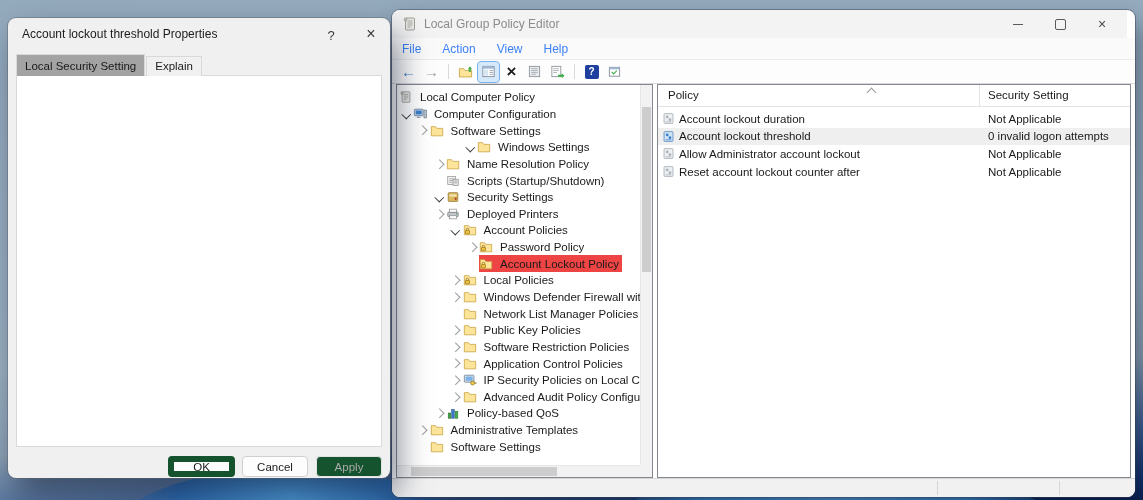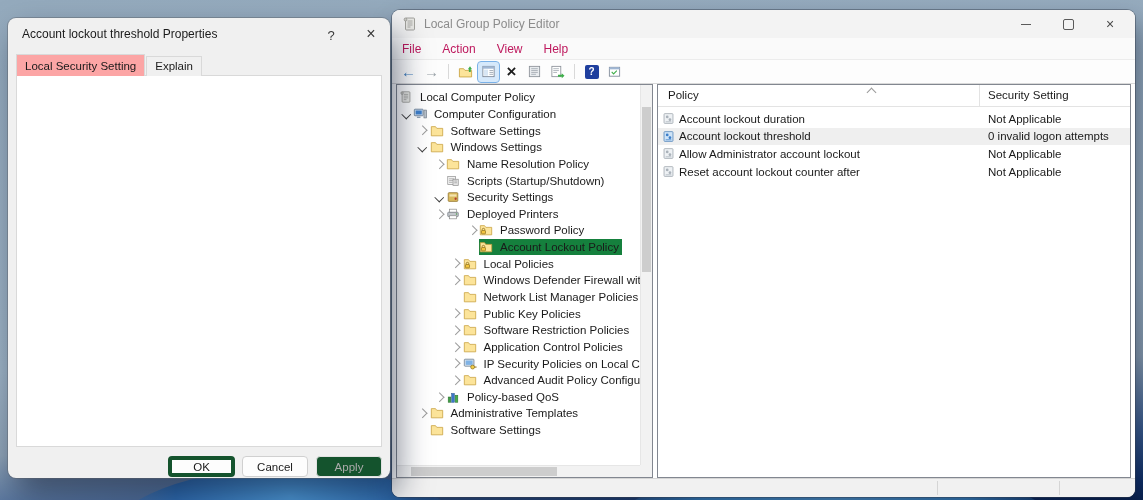"Local Group Policy Editor" .gpe-titlebar { right: 0 -> 8px }
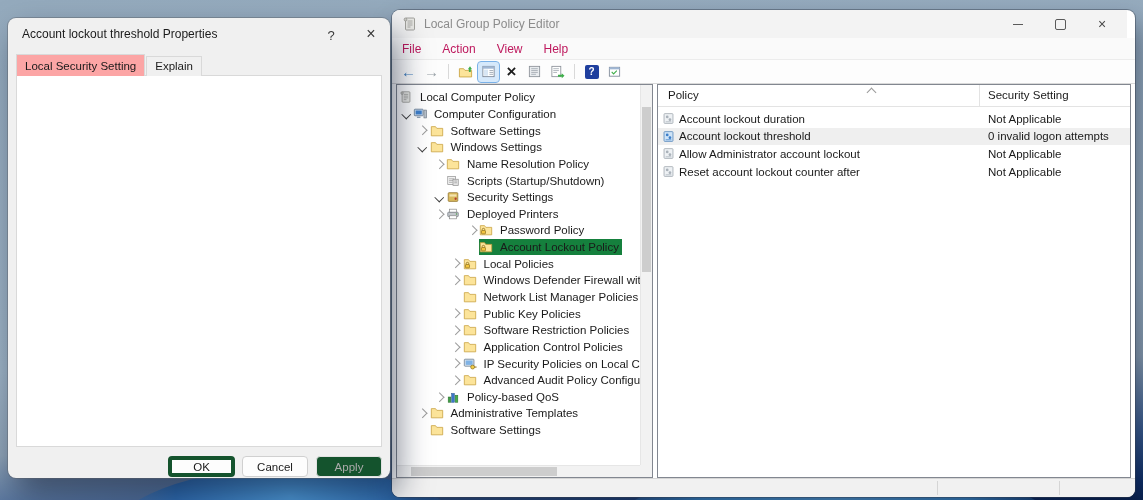"File" .menu-item { color: #be185d -> #3b82f6 }
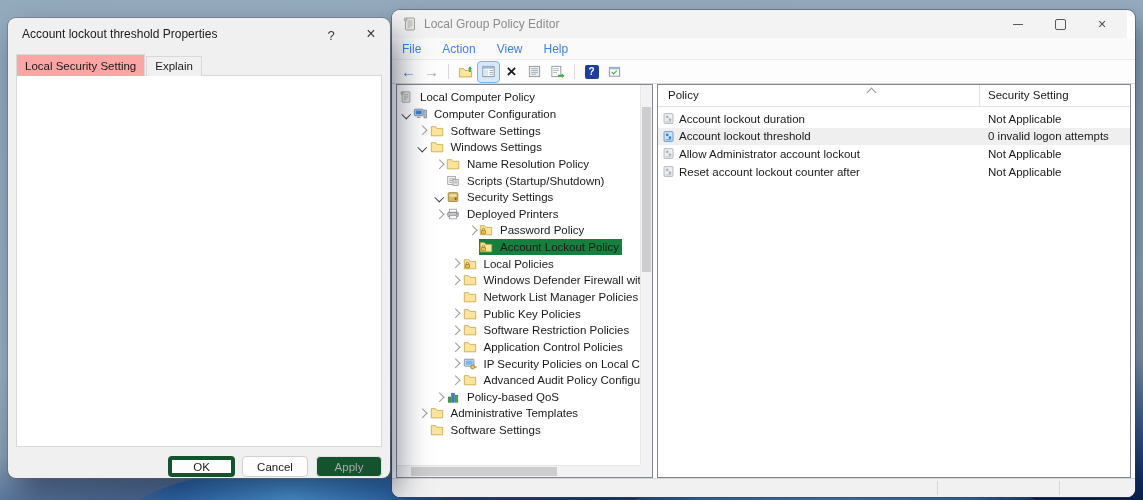"Local Security Setting" .tab.active { background: #fca5a5 -> #a3a3a3 }
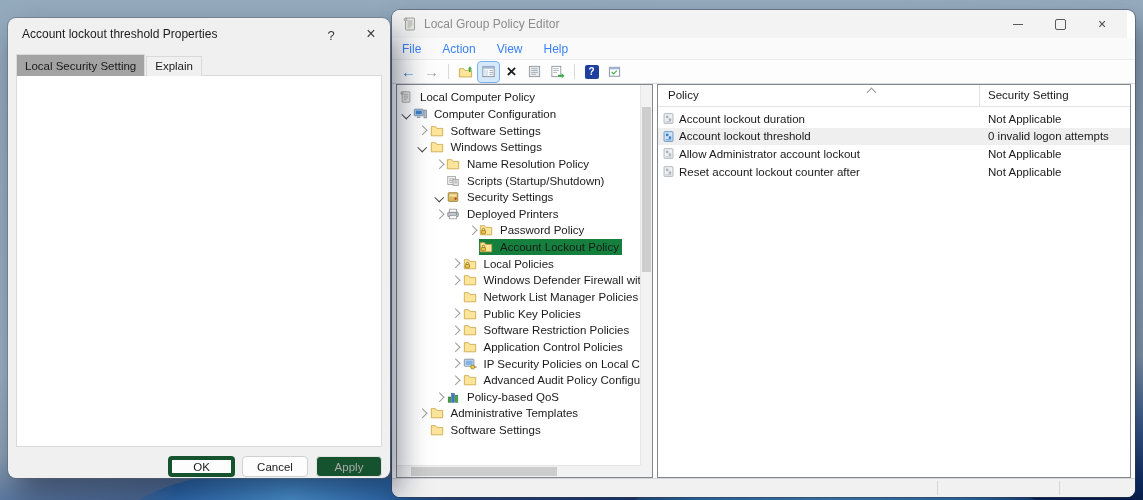"Windows Settings" div.tree-row { justify-content: none -> center }
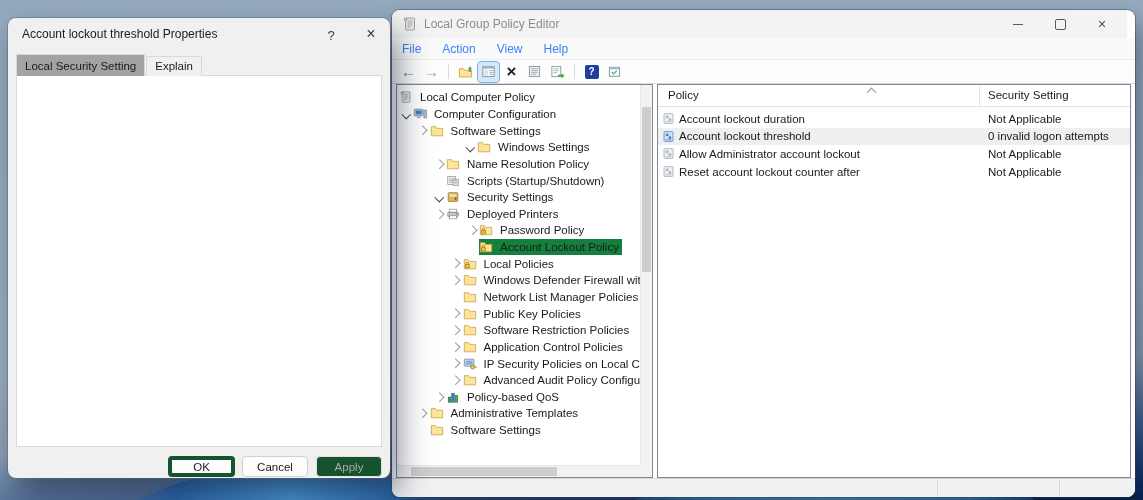"Account Policies" div.tree-row { html: none -> <div> <span> <i></i> </span> <span> <span> <svg> <path></path> <path></path> <rect></rect> </svg> </span> <span>Account Policies</span> </span> </div> }
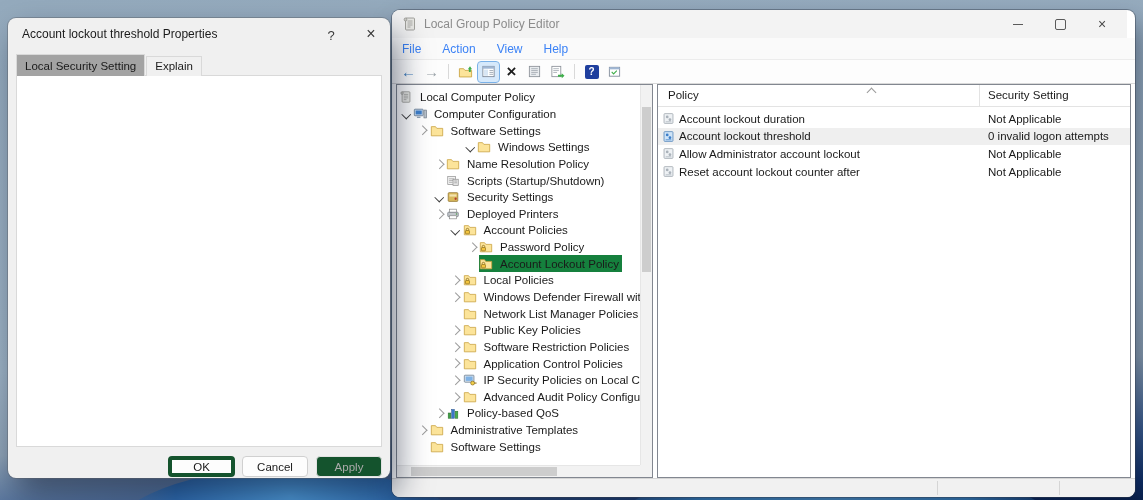"Account Lockout Policy" .core.selected { background: #15803d -> #ef4444 }
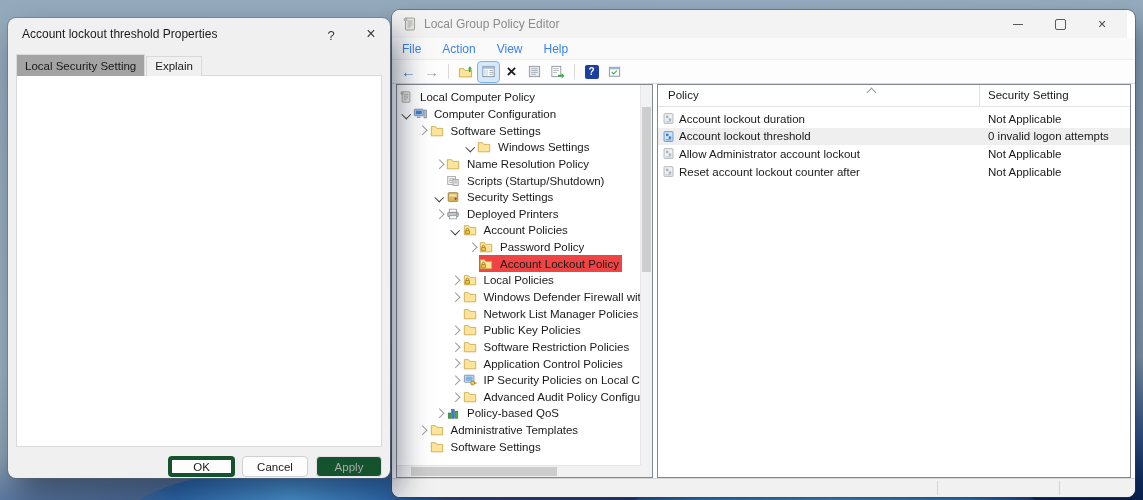"OK" .btn-ok { border: 4px solid #14532d -> 6px solid #14532d }
